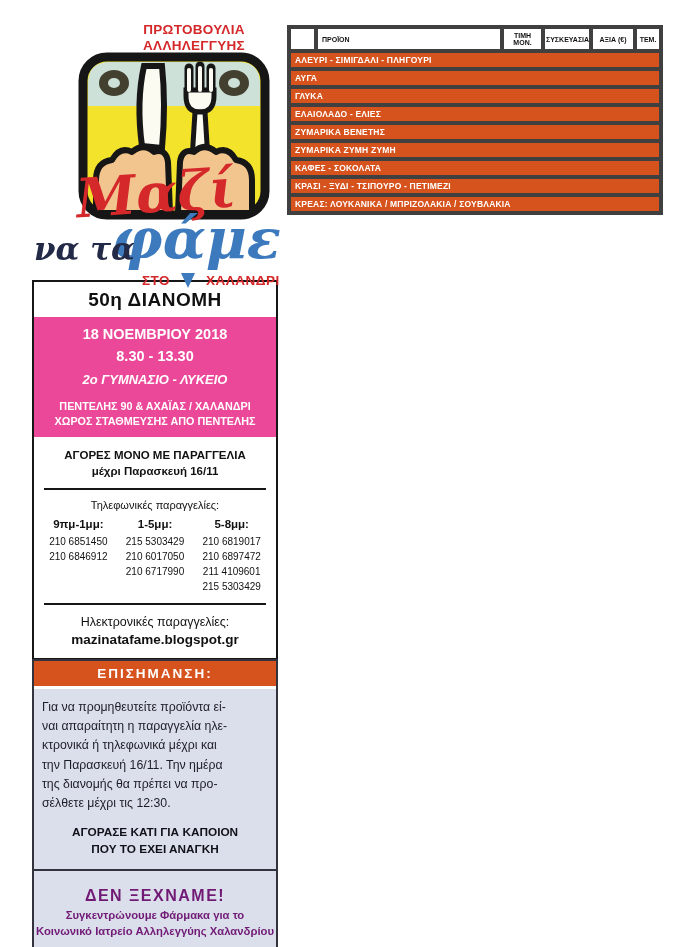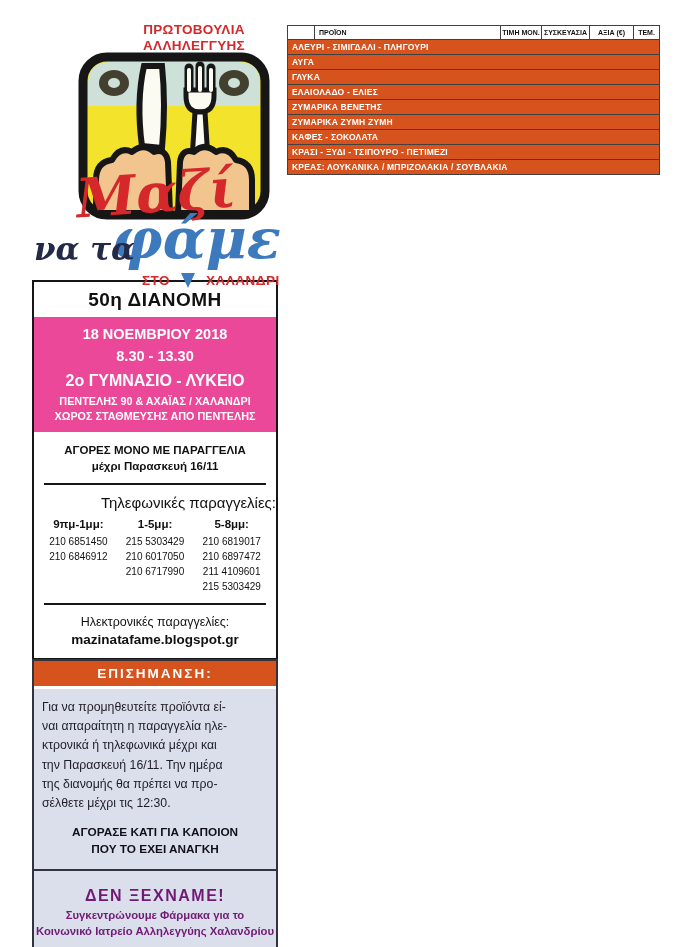"ΑΛΕΥΡΙ - ΣΙΜΙΓΔΑΛΙ - ΠΛΗΓΟΥΡΙ" .ptable th,.ptable td { border: 1px solid #404040 -> 4px solid #404040 }
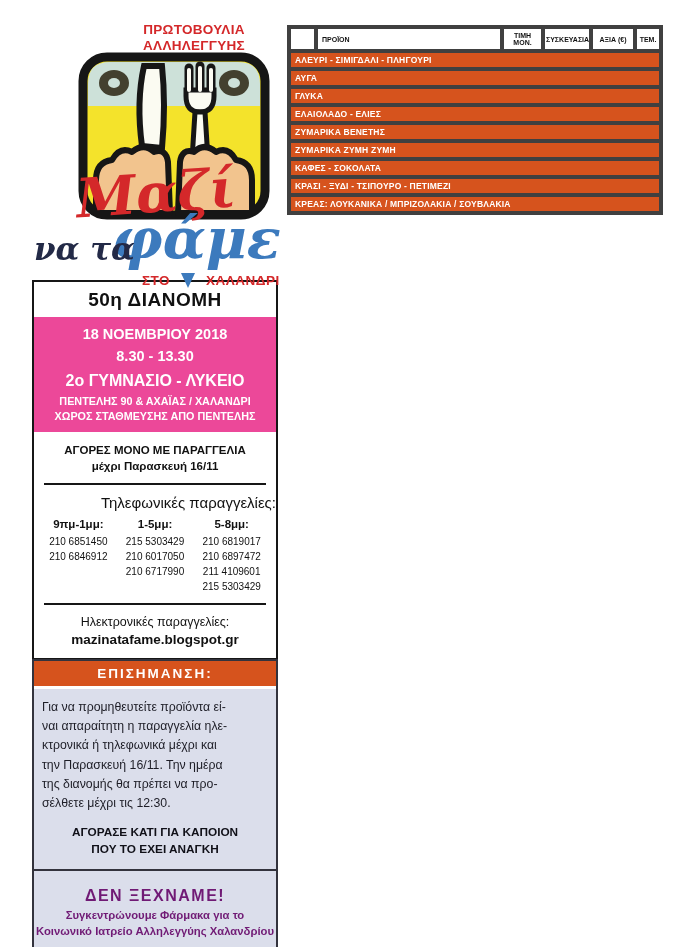"2ο ΓΥΜΝΑΣΙΟ - ΛΥΚΕΙΟ" .dd-venue { font-size: 16px -> 13px; font-style: none -> italic; margin-bottom: 4px -> 12px }
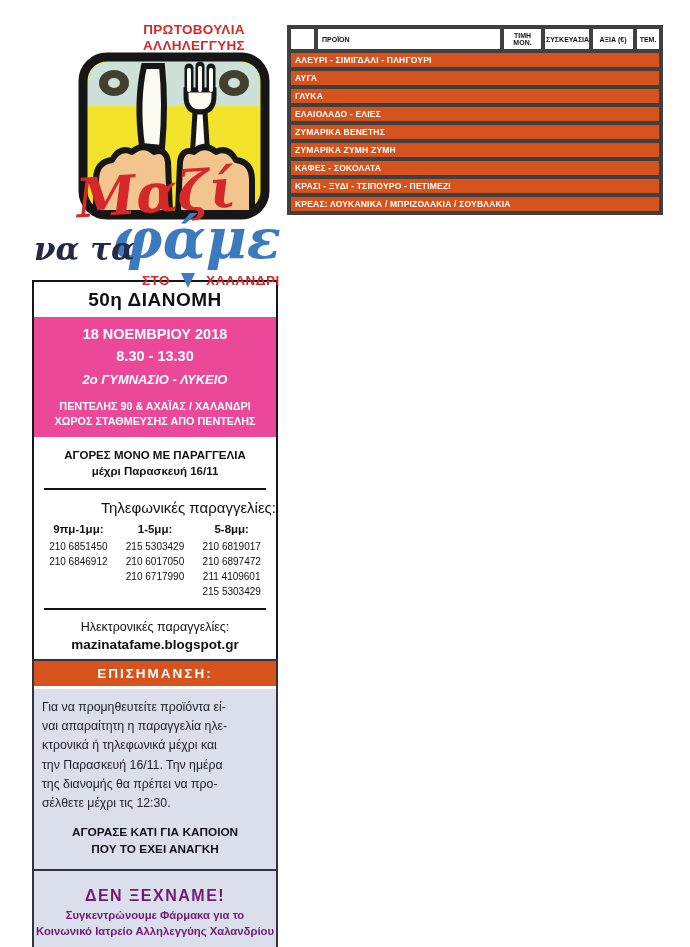"Τηλεφωνικές παραγγελίες:" .ptitle { font-size: 15px -> 11px; text-align: right -> center }
